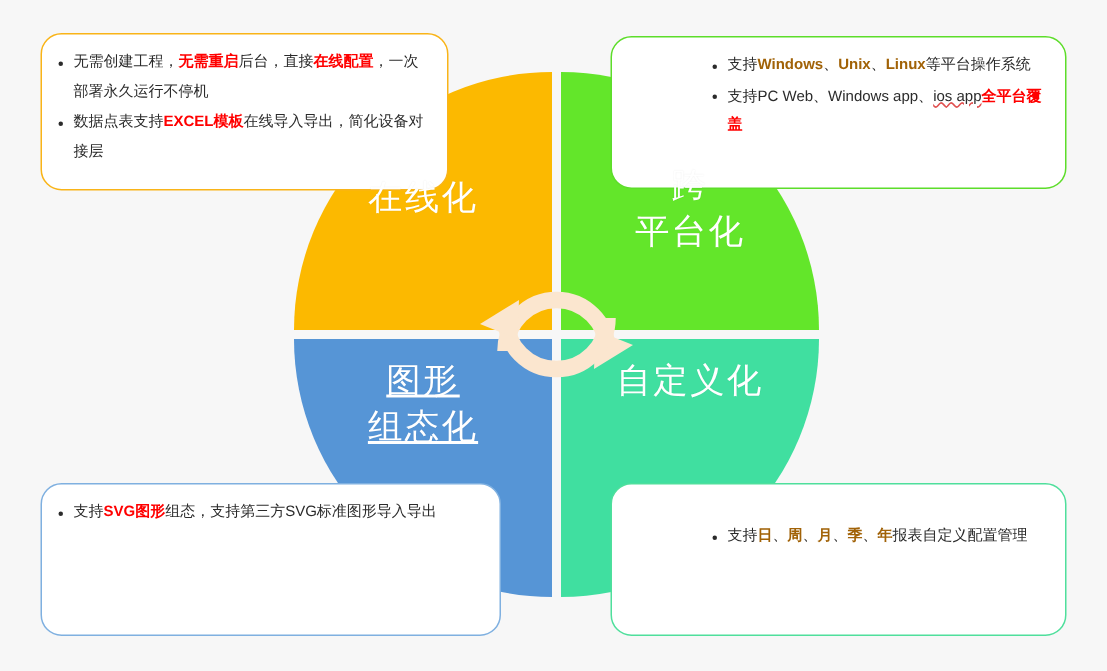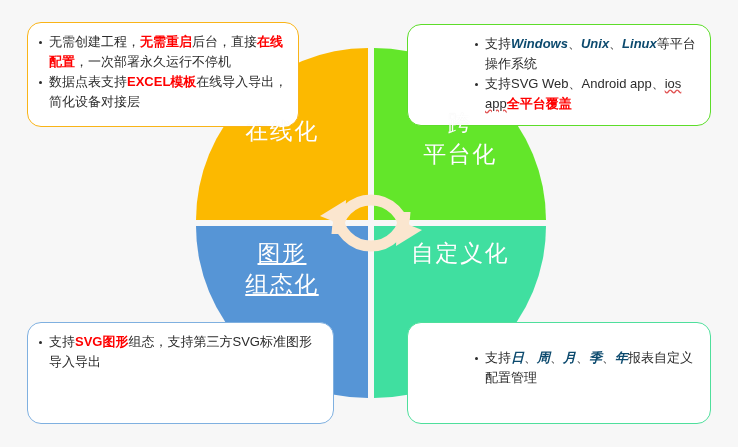"无需创建工程，无需重启后台，直接在线配置，一次部署永久运行不停机" .box li { font-size: 13px -> 10px }
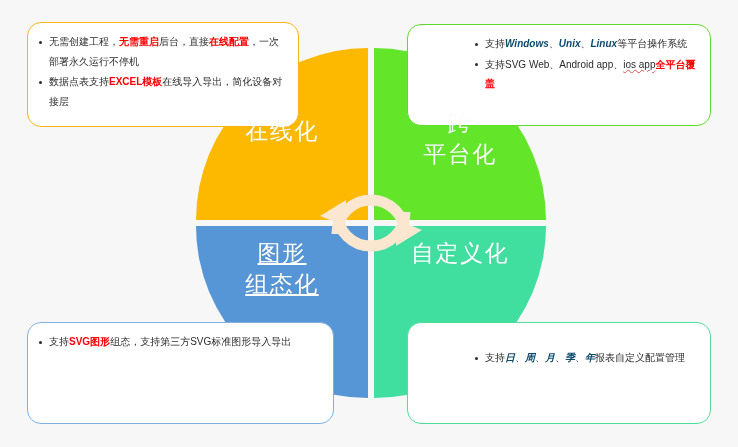"Windows" .t-blue { color: #0c4a6e -> #a16207; font-style: italic -> none }
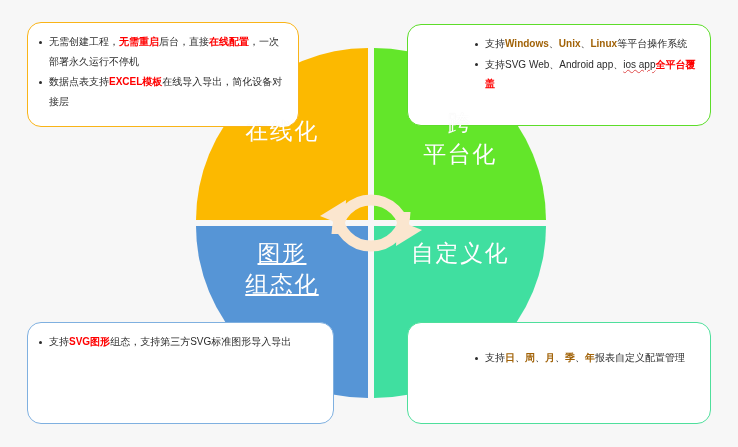"支持SVG Web、Android app、" span.t-plain { text: SVG Web、Android -> PC Web、Windows }
